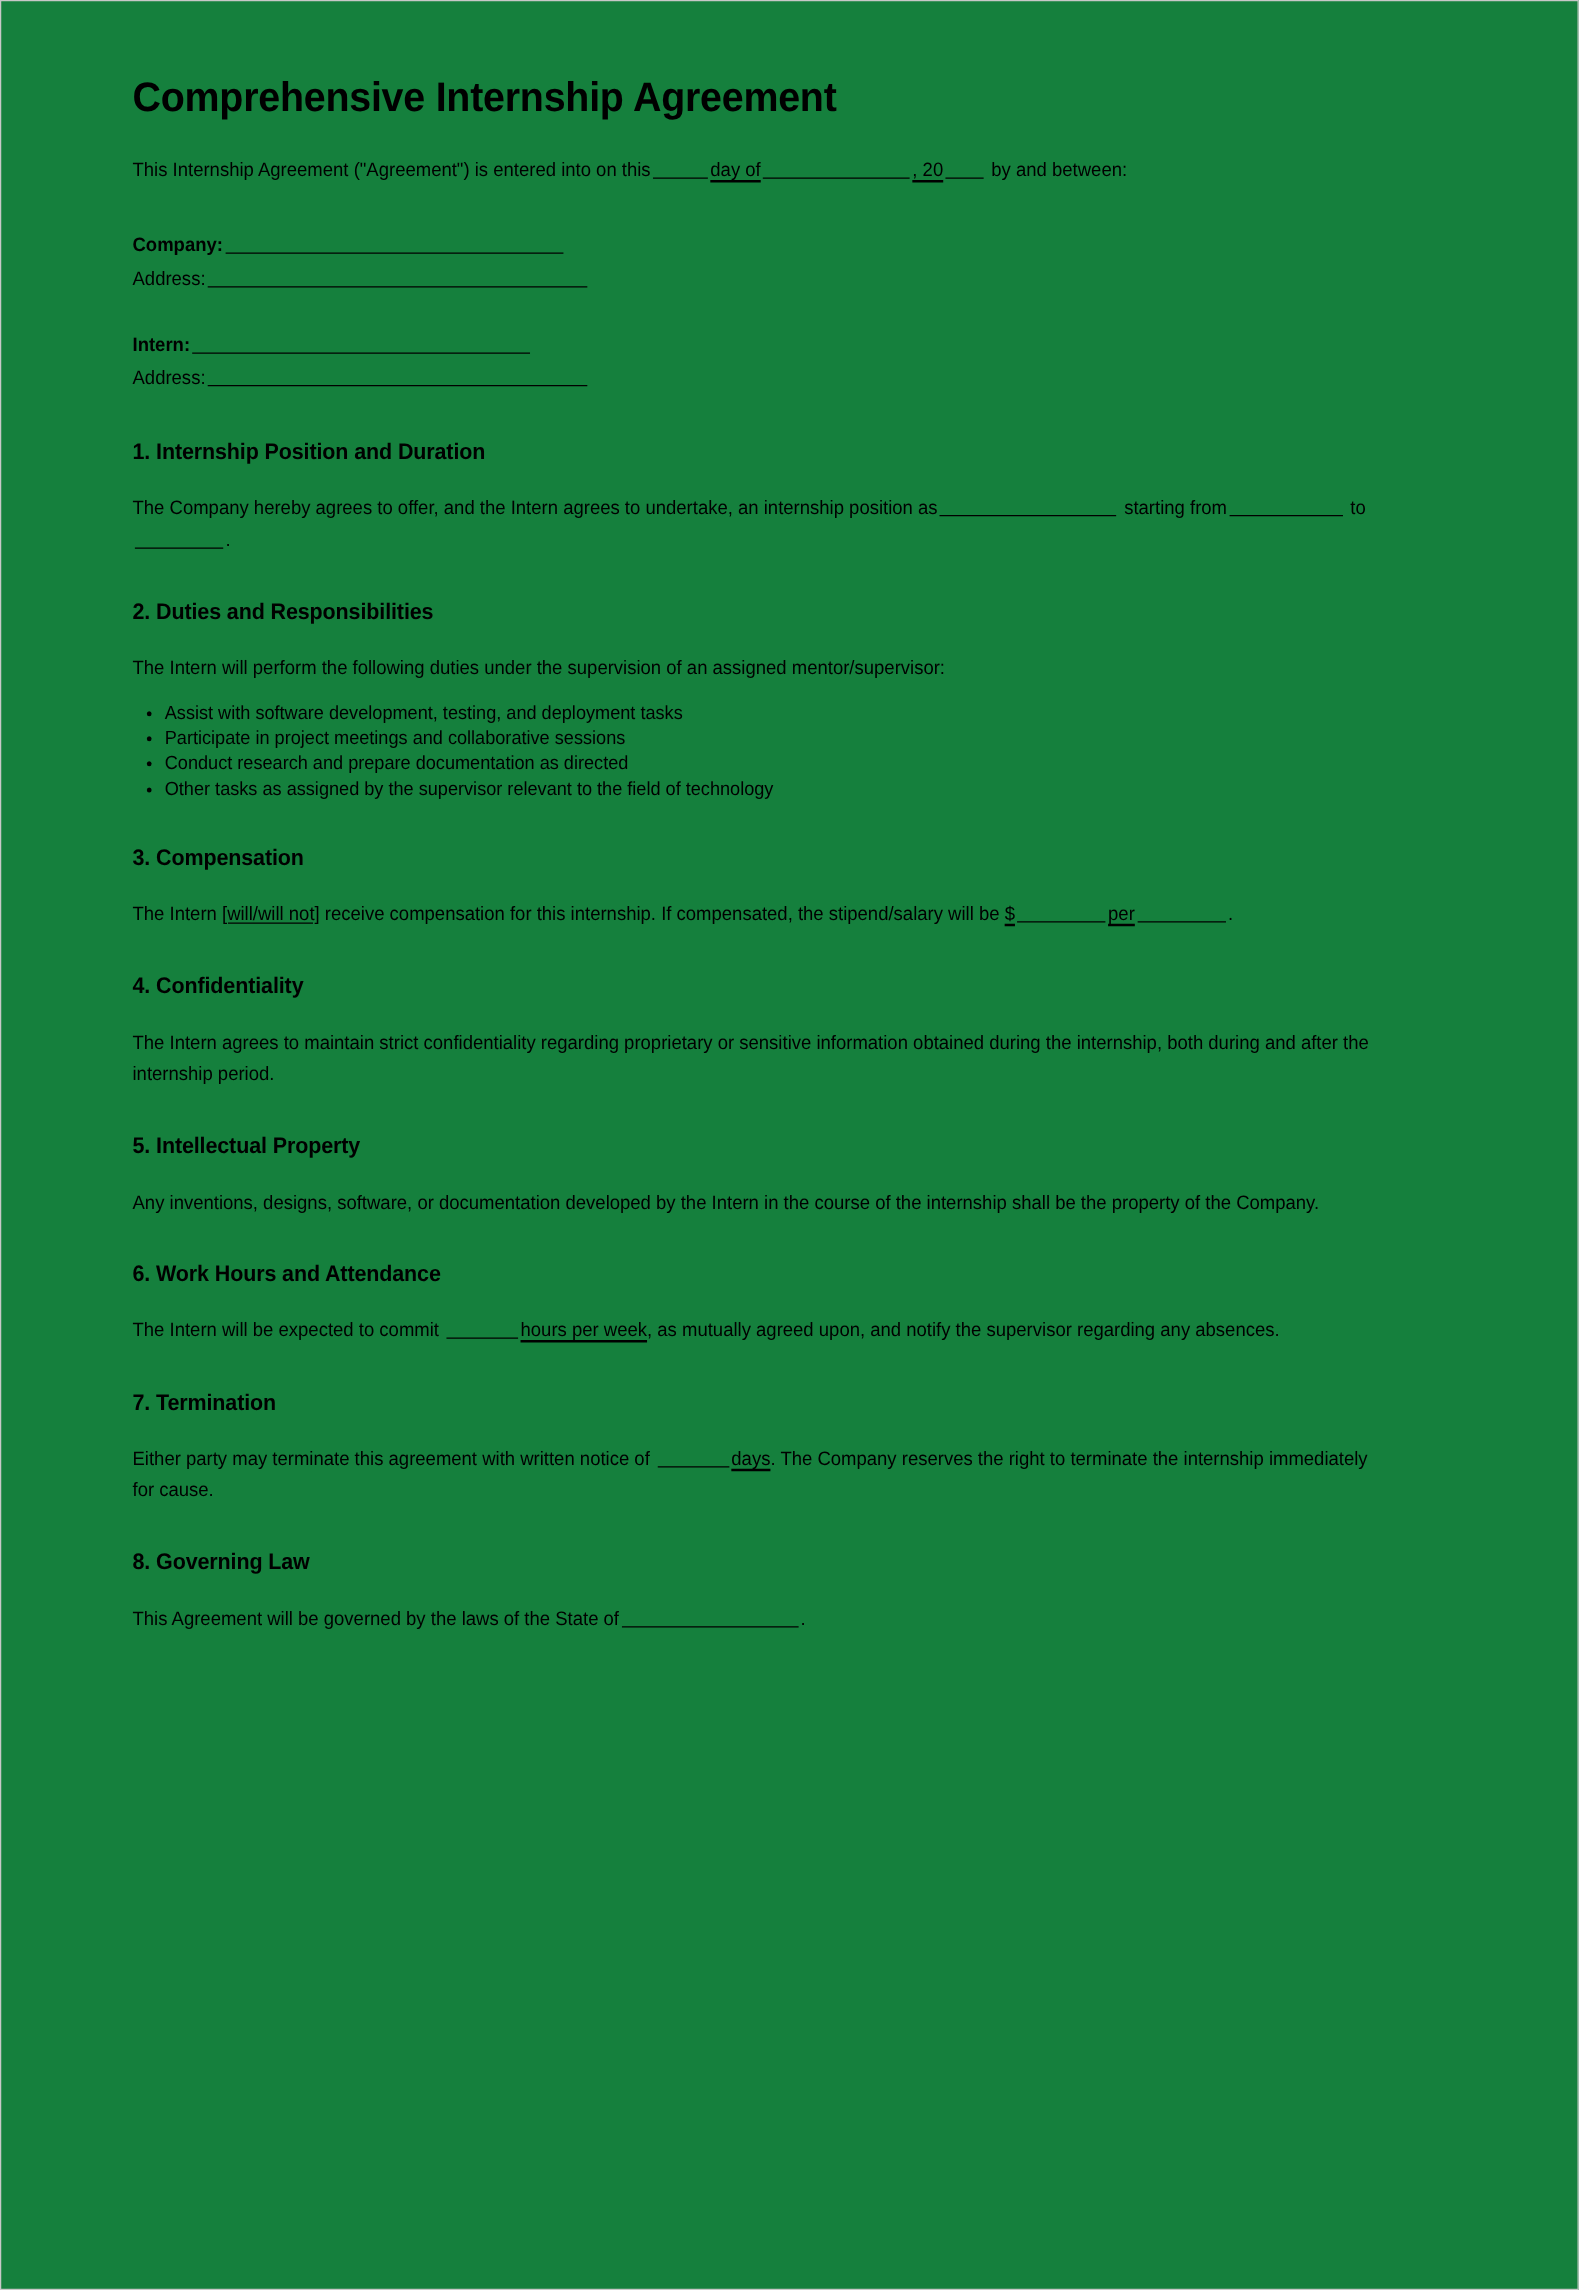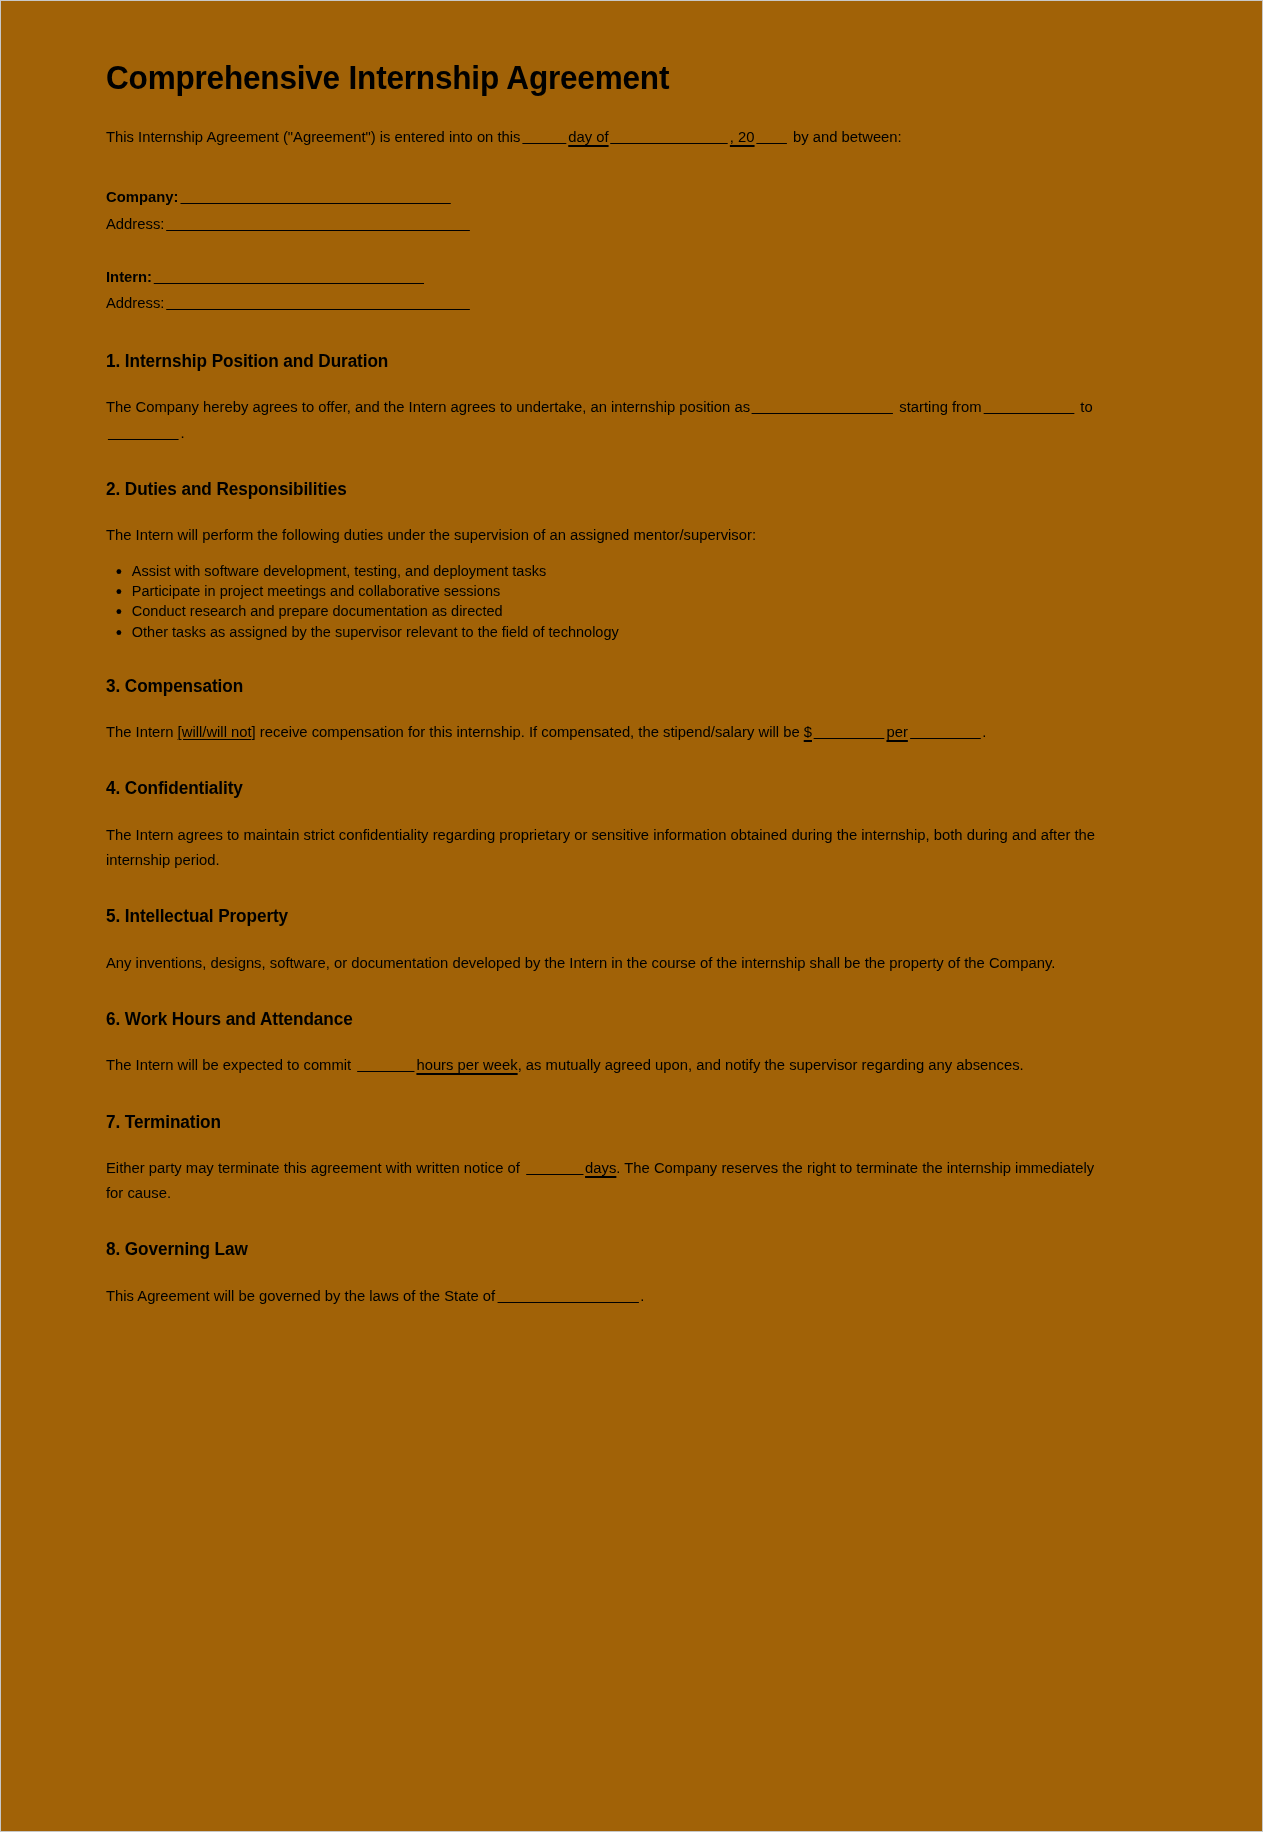"Comprehensive Internship Agreement" .page { background: #a16207 -> #15803d }
